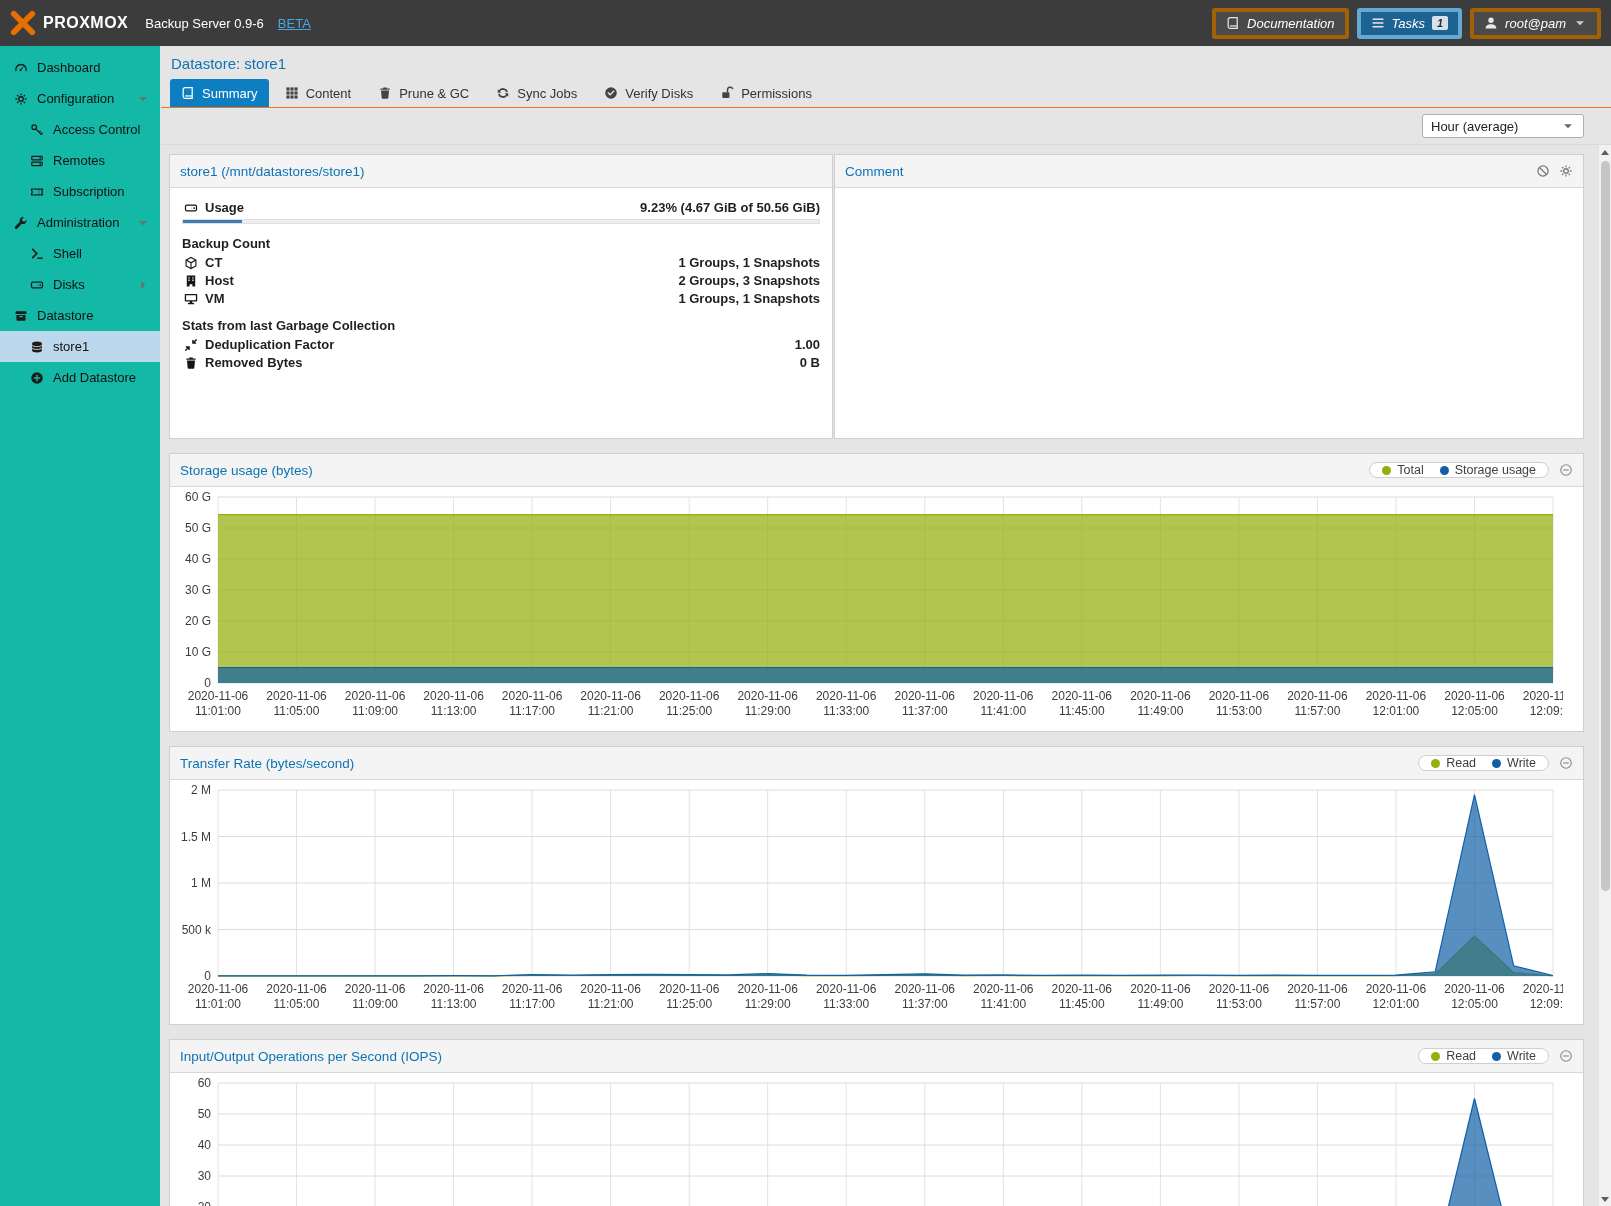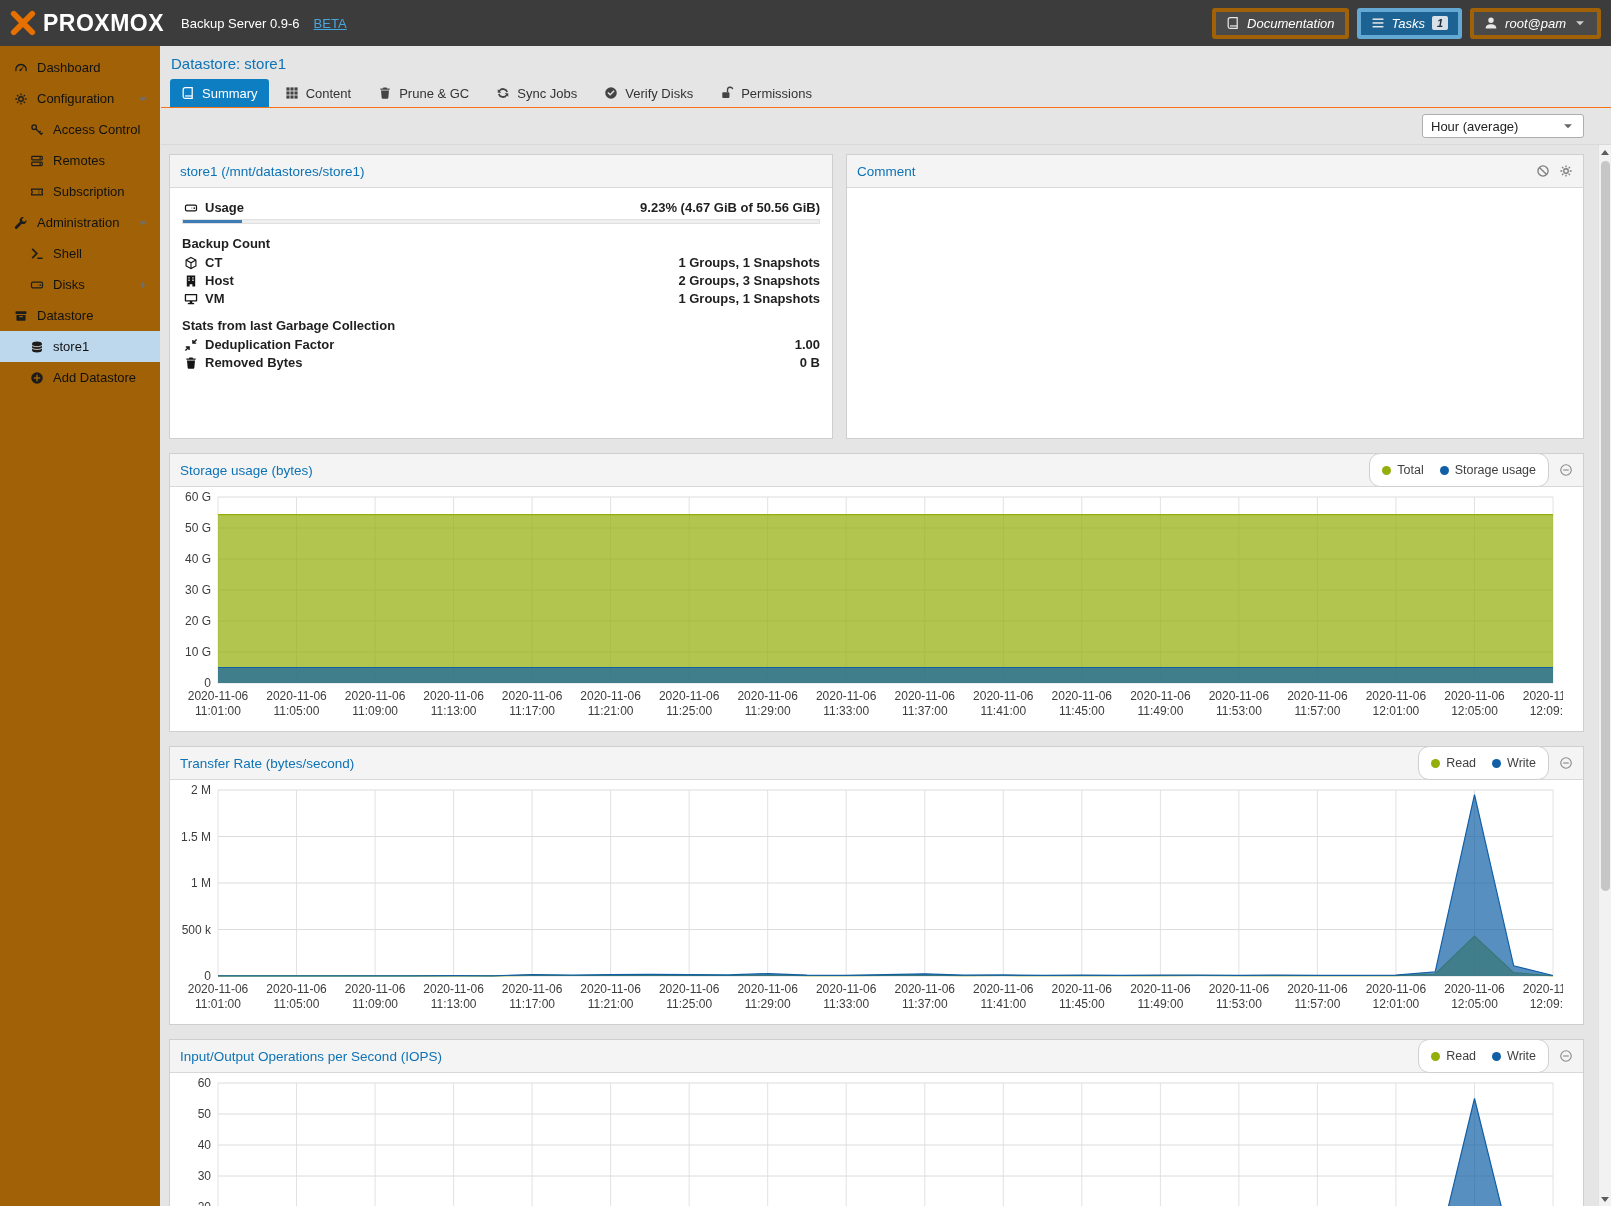"PROXMOX" .brand-word { font-size: 23px -> 16px }
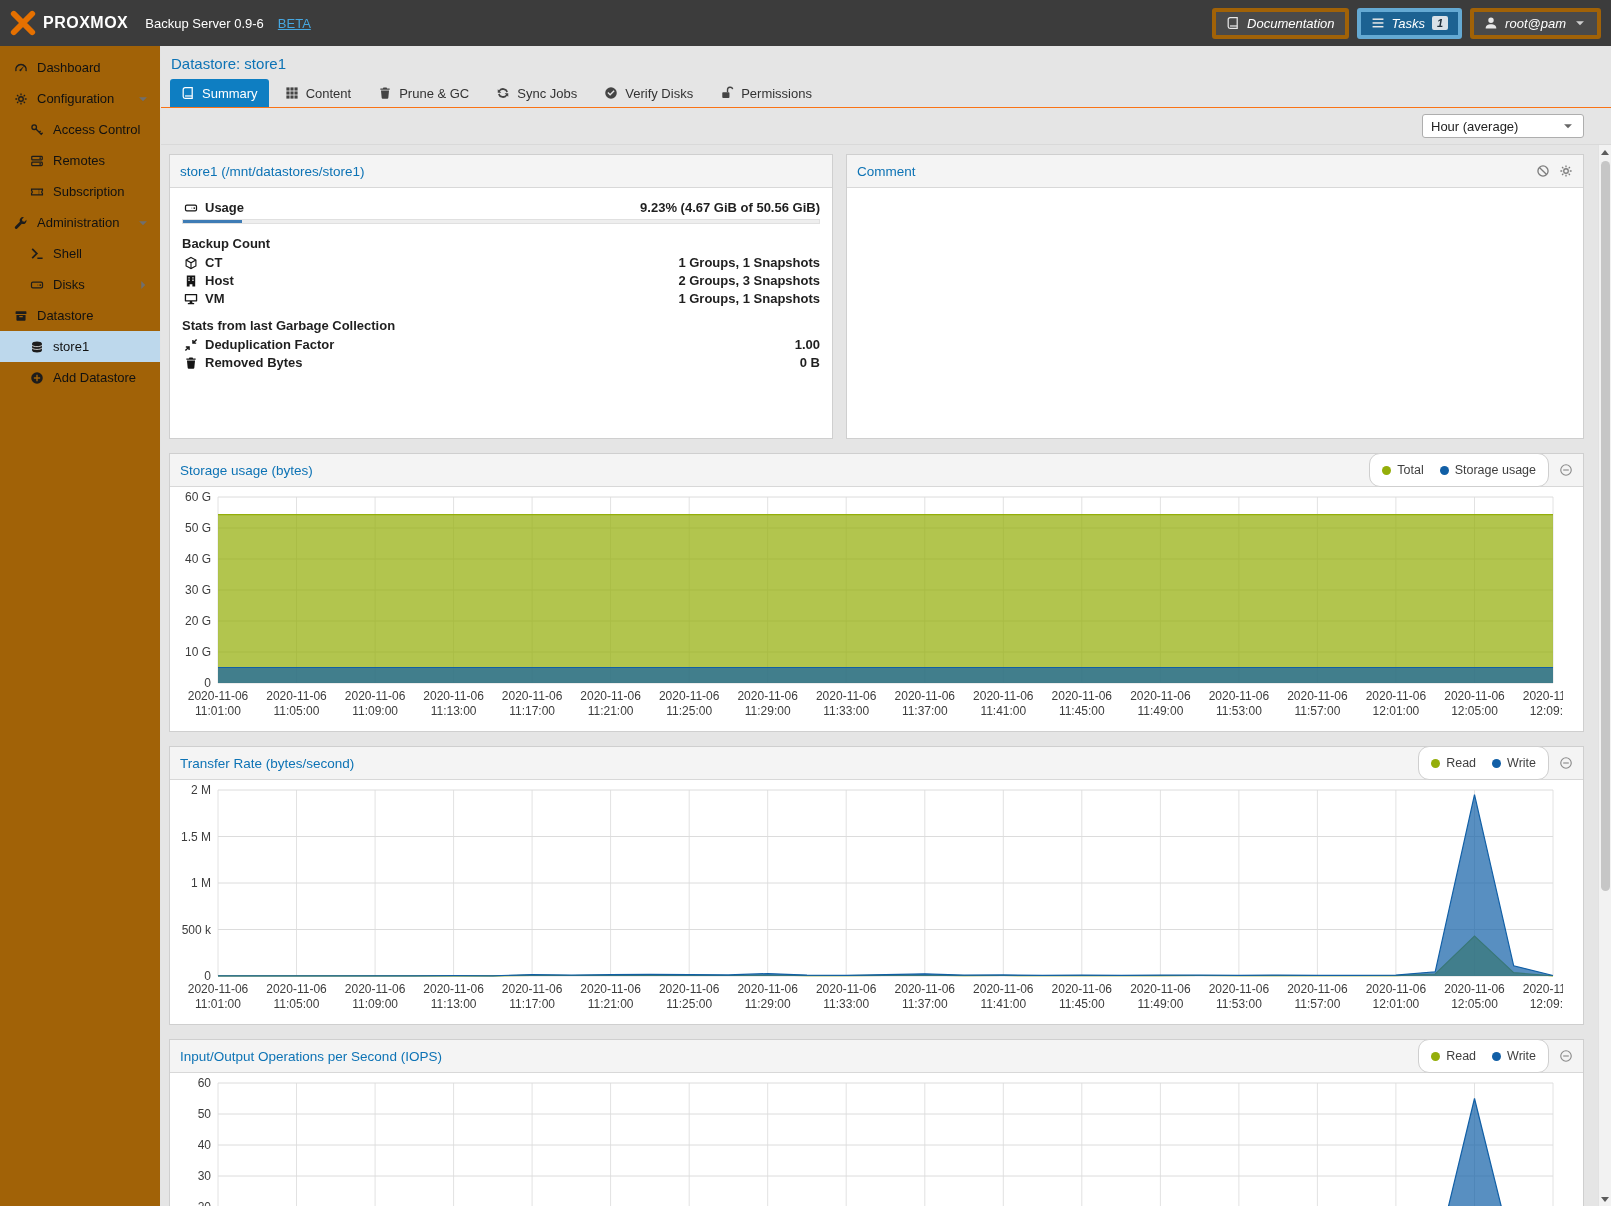"Dashboard" .sidebar { background: #a16207 -> #14b8a6 }
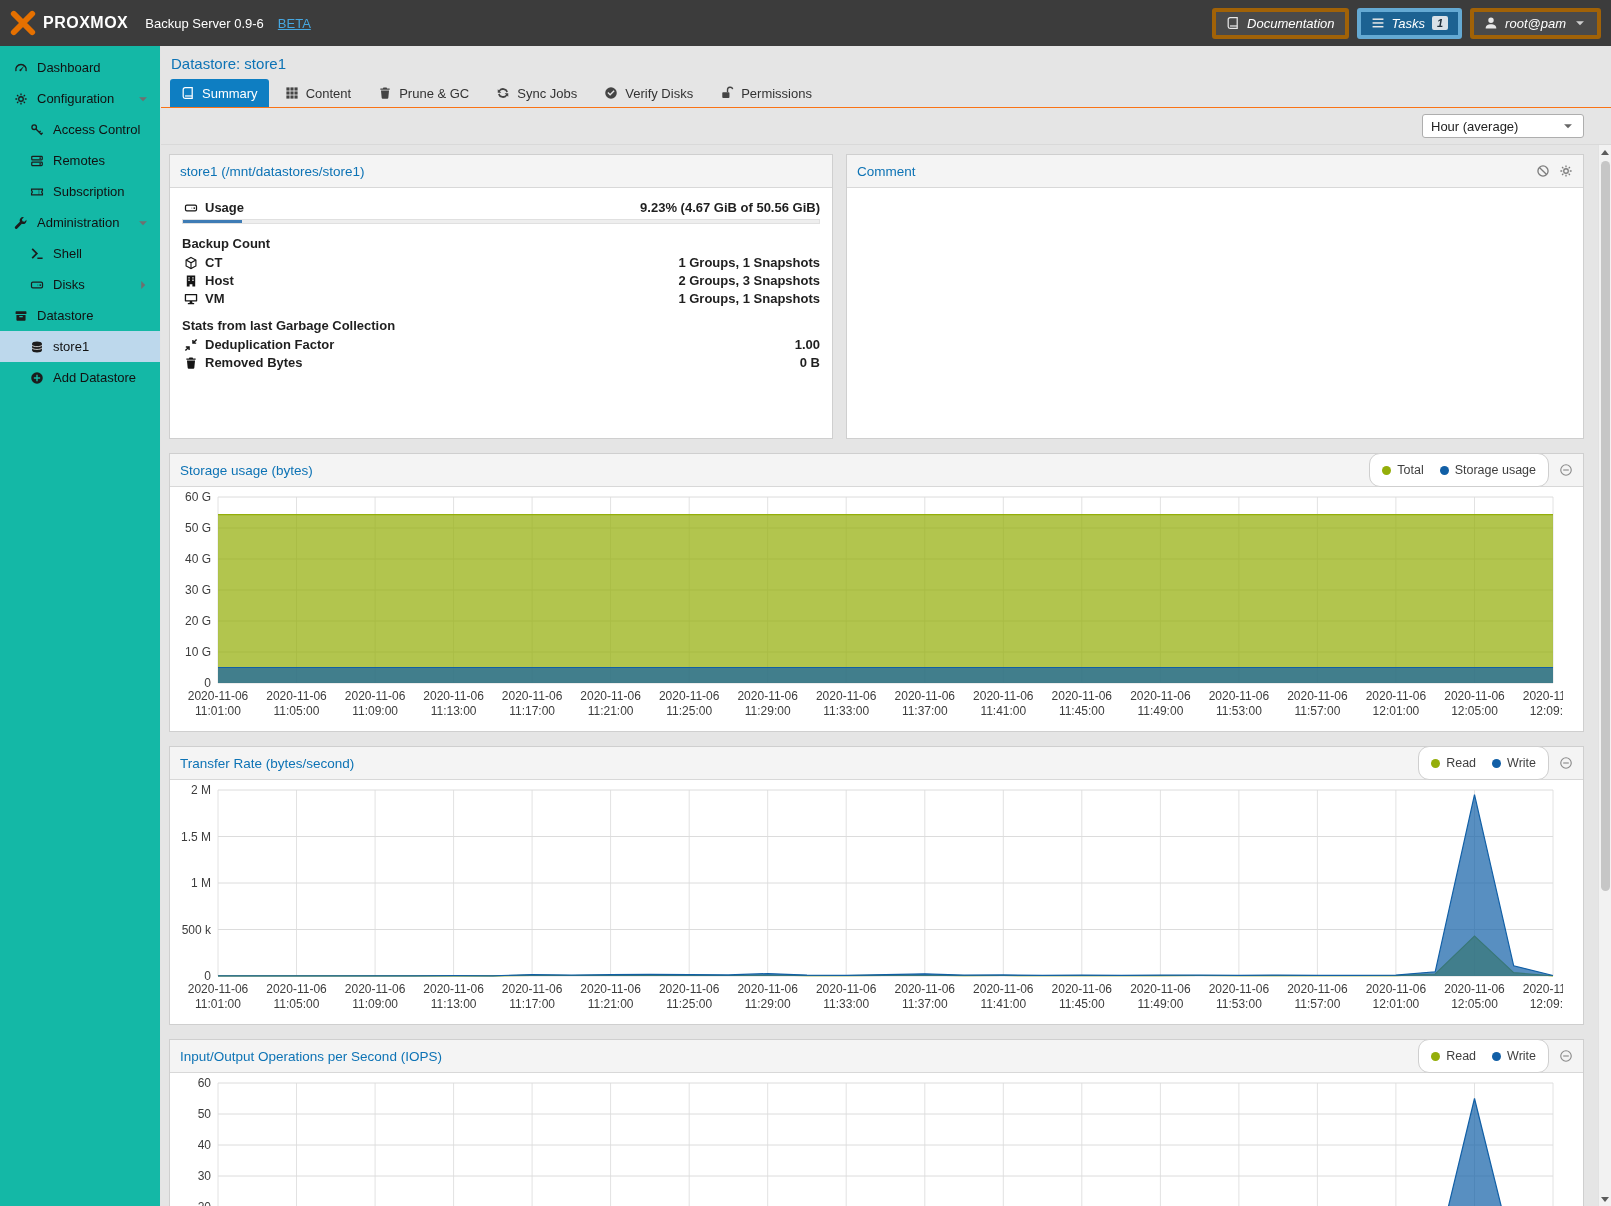"store1 (/mnt/datastores/store1)" .row-panels { gap: 13px -> 1px }
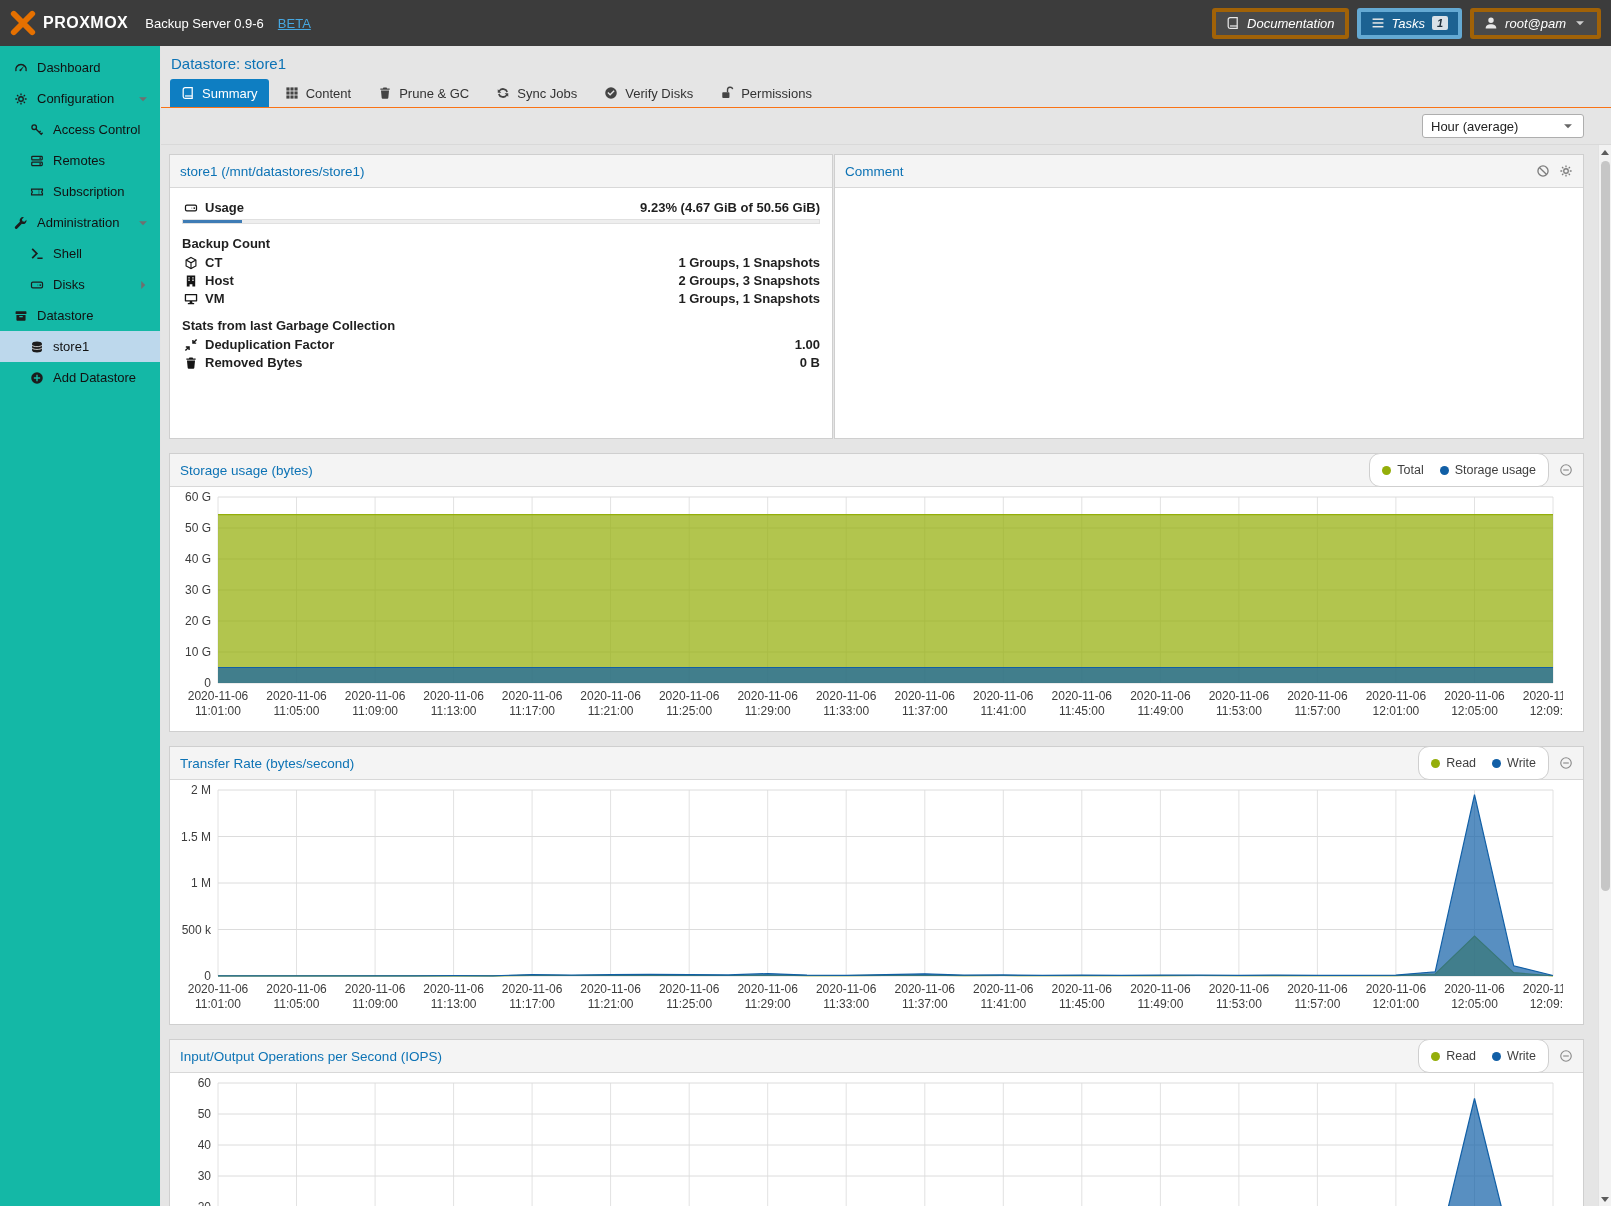"Total" .legend-pill { height: 34px -> 16px }
